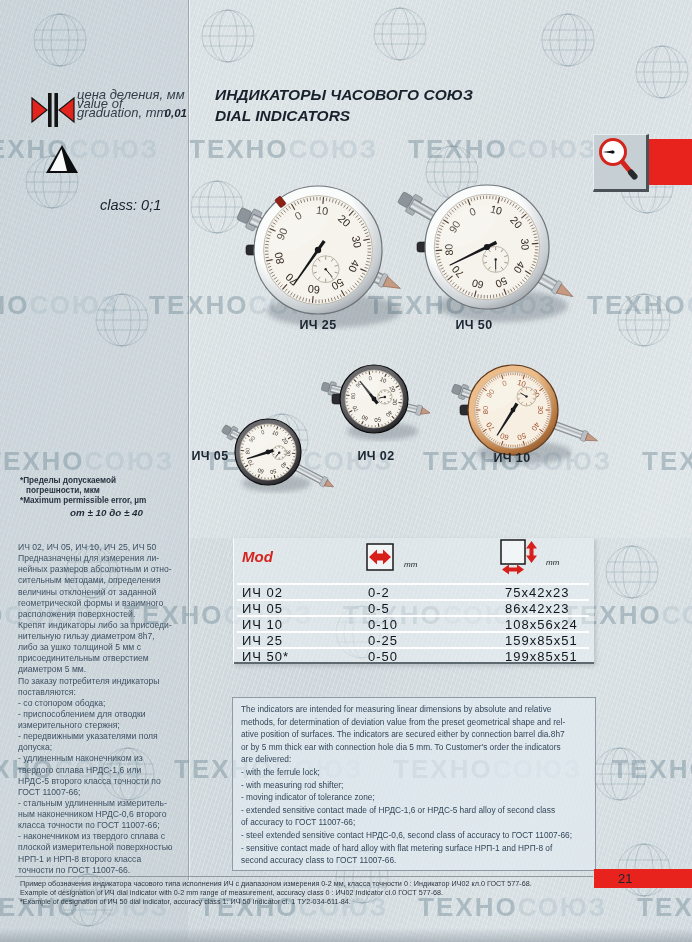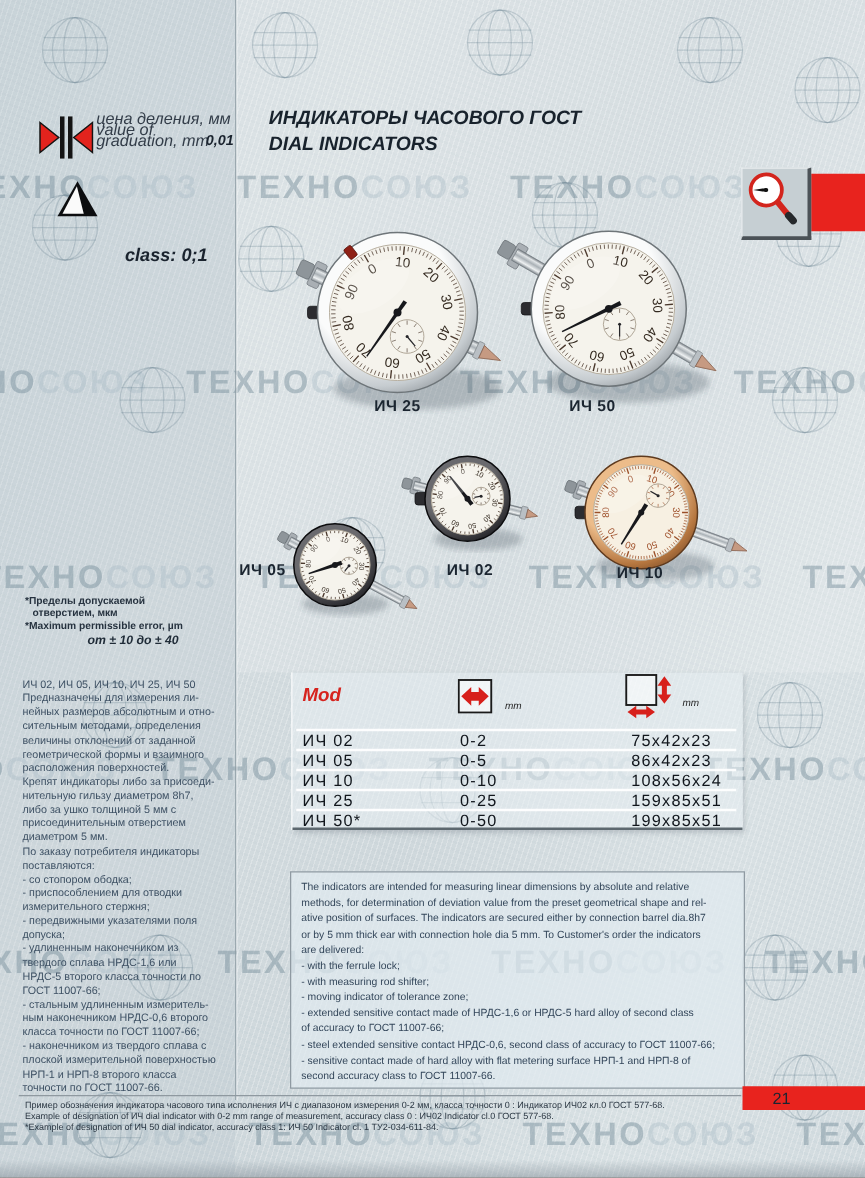"ИНДИКАТОРЫ ЧАСОВОГО ГОСТ" span { text: ГОСТ -> СОЮЗ }
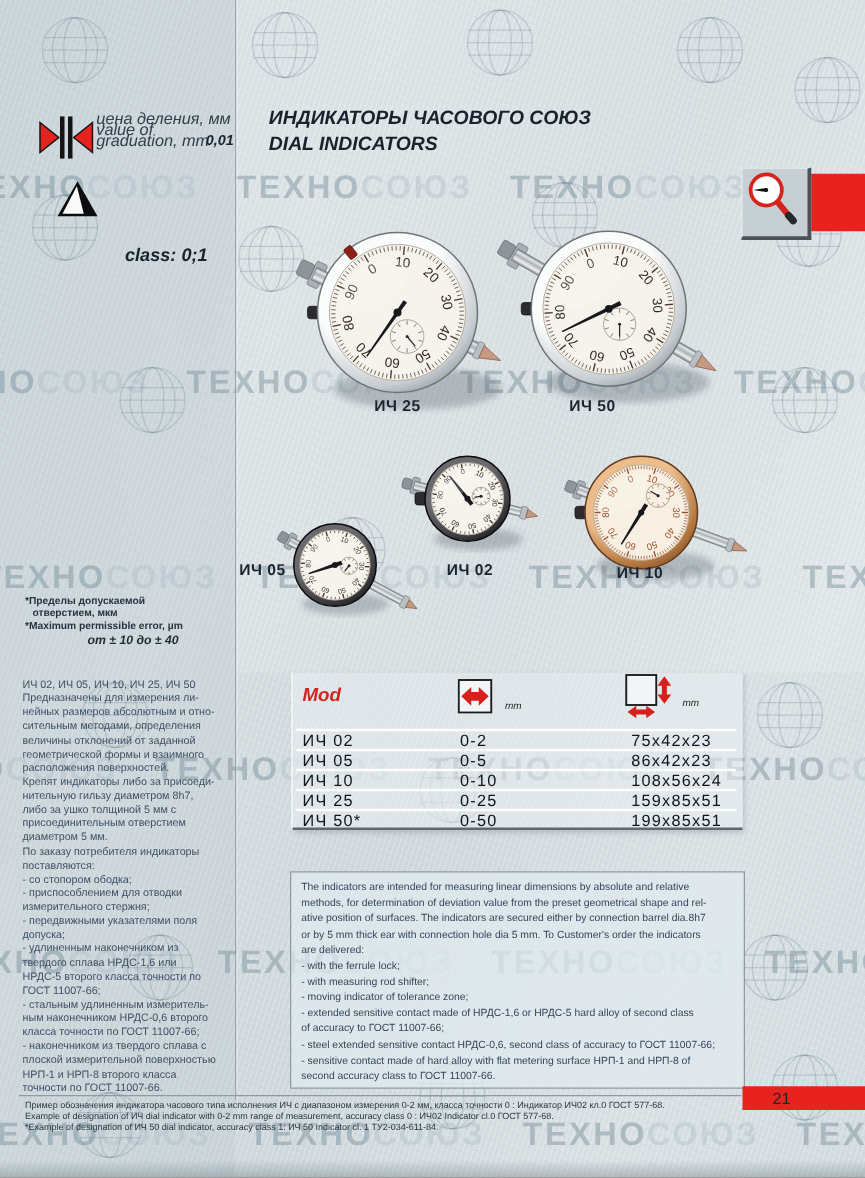"class: 0;1" .class-label { font-weight: bold -> normal }
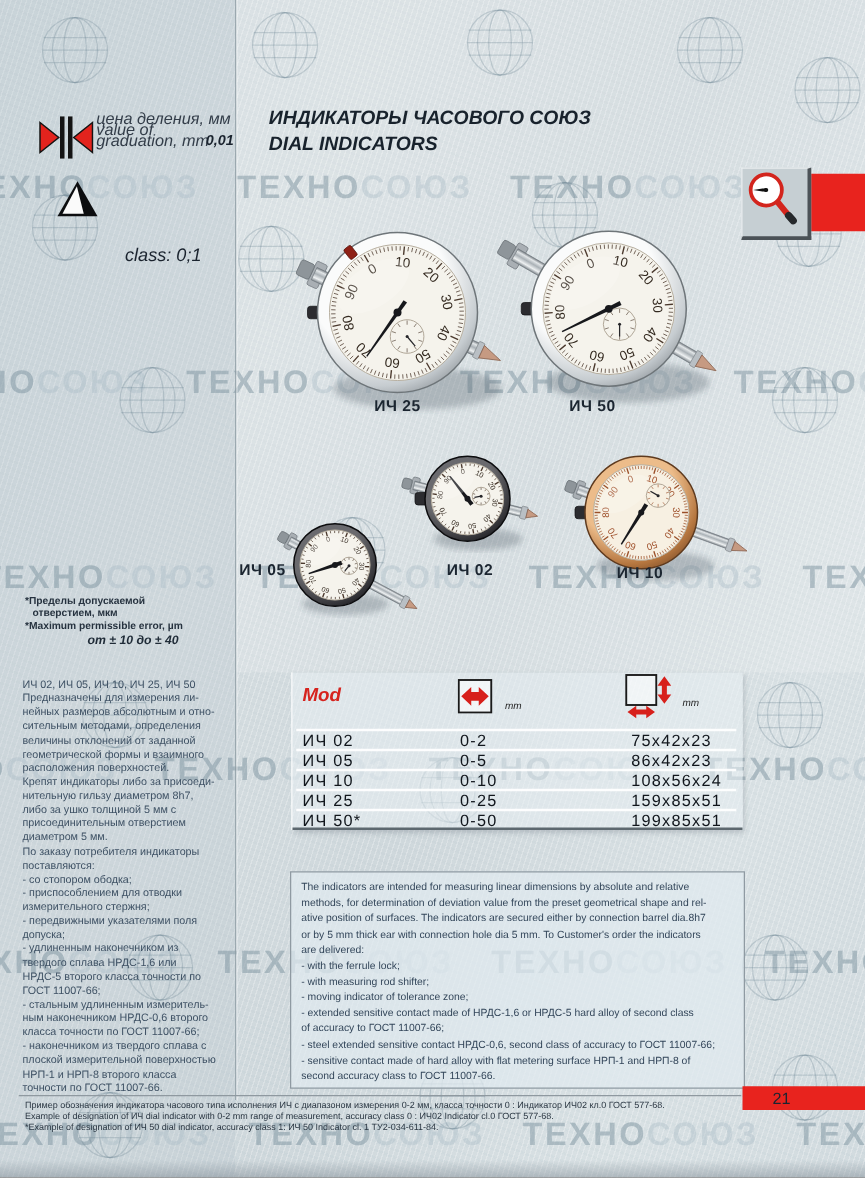"отверстием, мкм" span.ind { text: отверстием -> погрешности }
